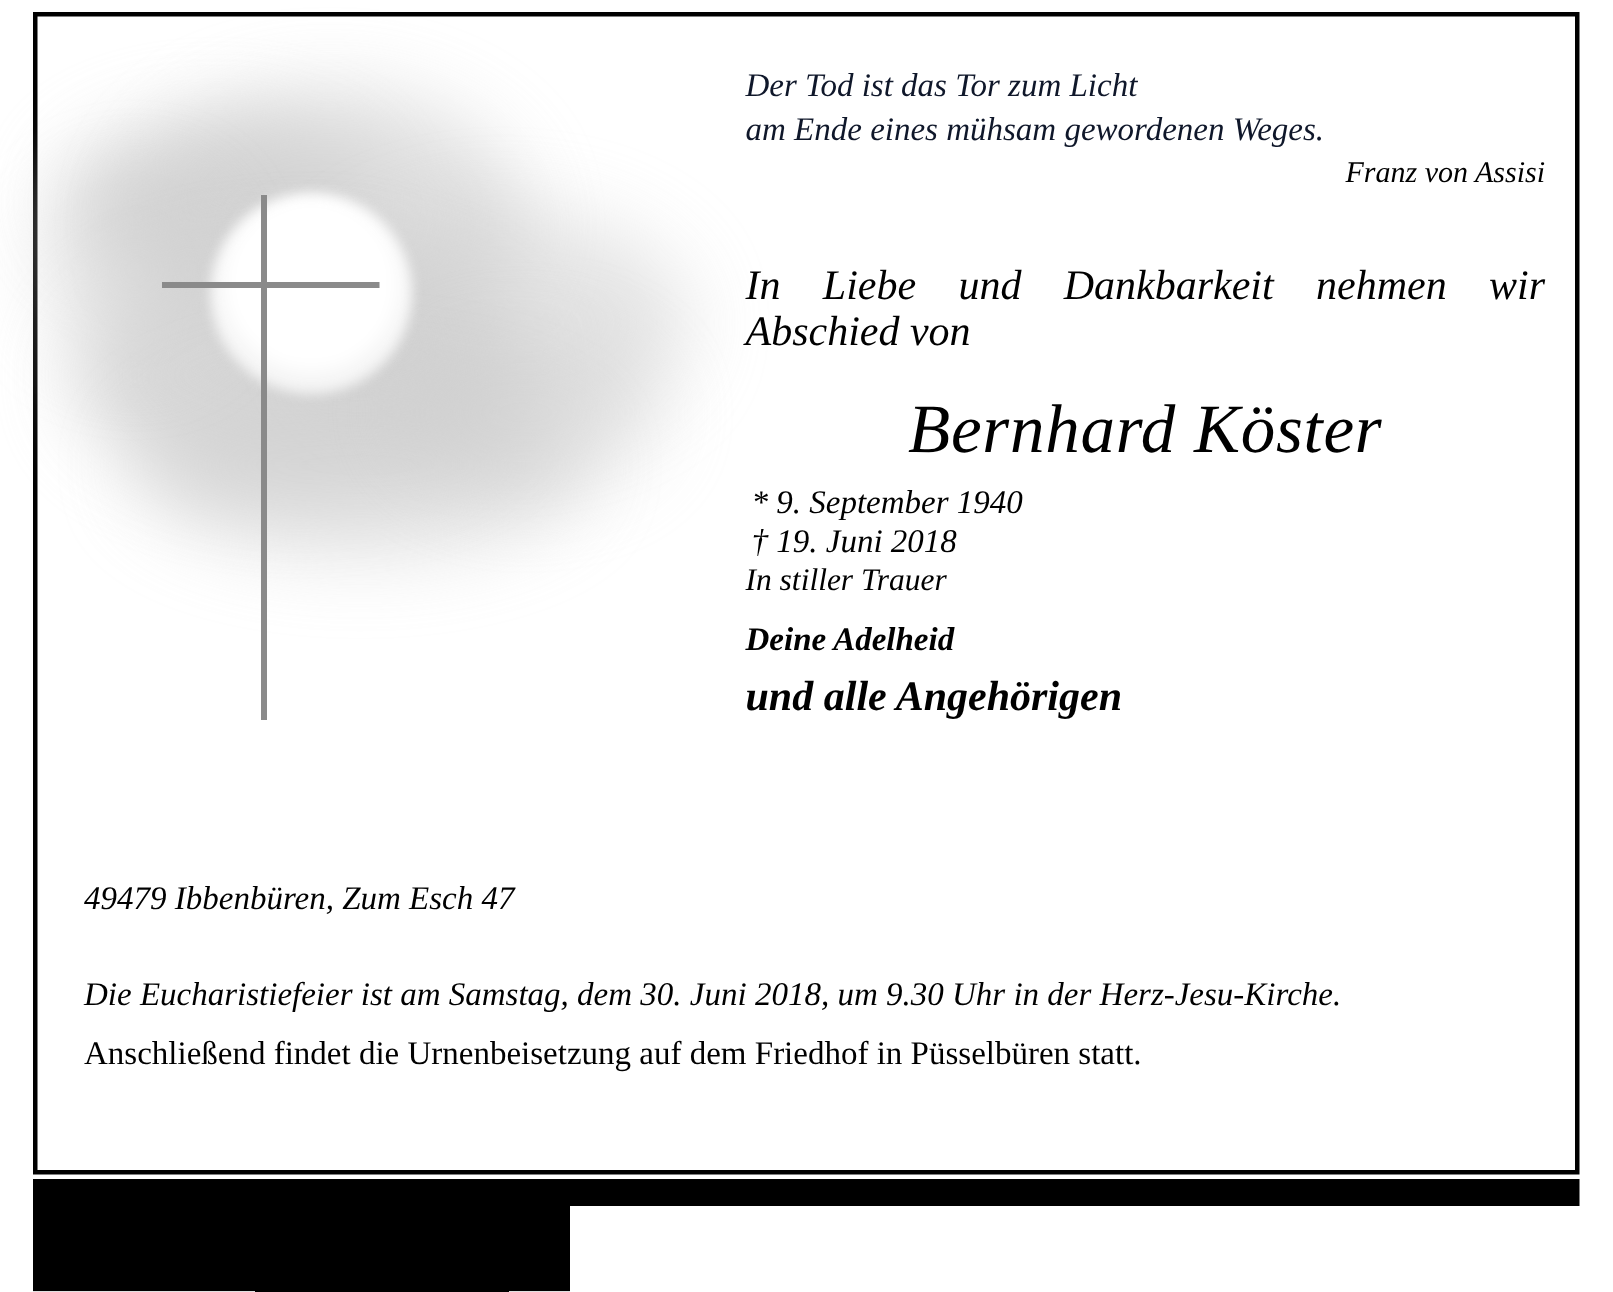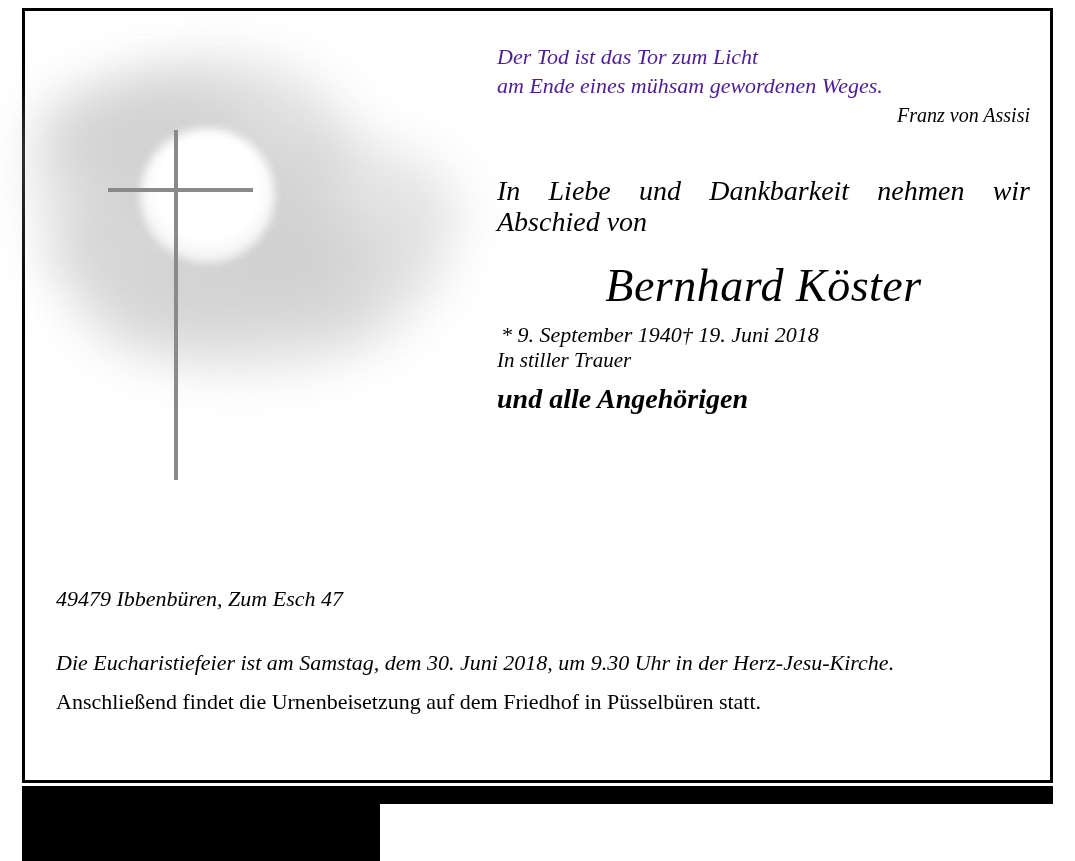"Der Tod ist das Tor" .verse { color: #4c1d95 -> #0f172a }
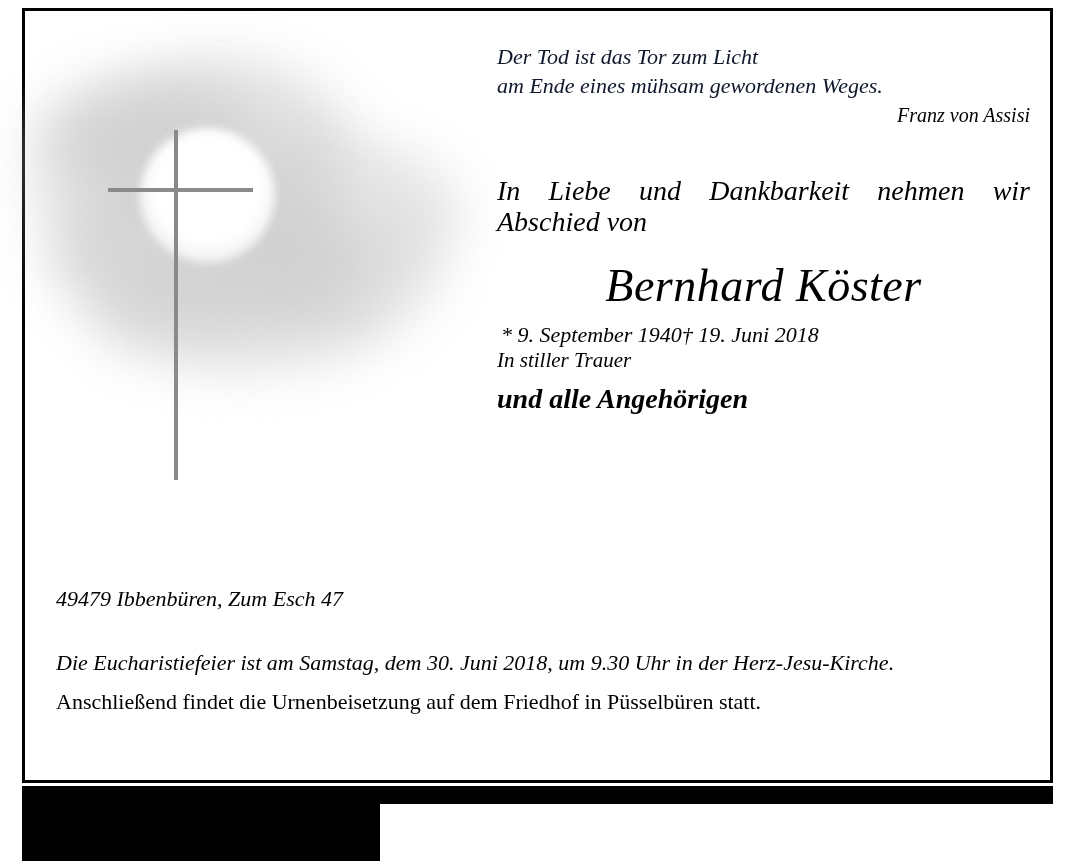"* 9. September 1940" .dates { flex-direction: none -> column }
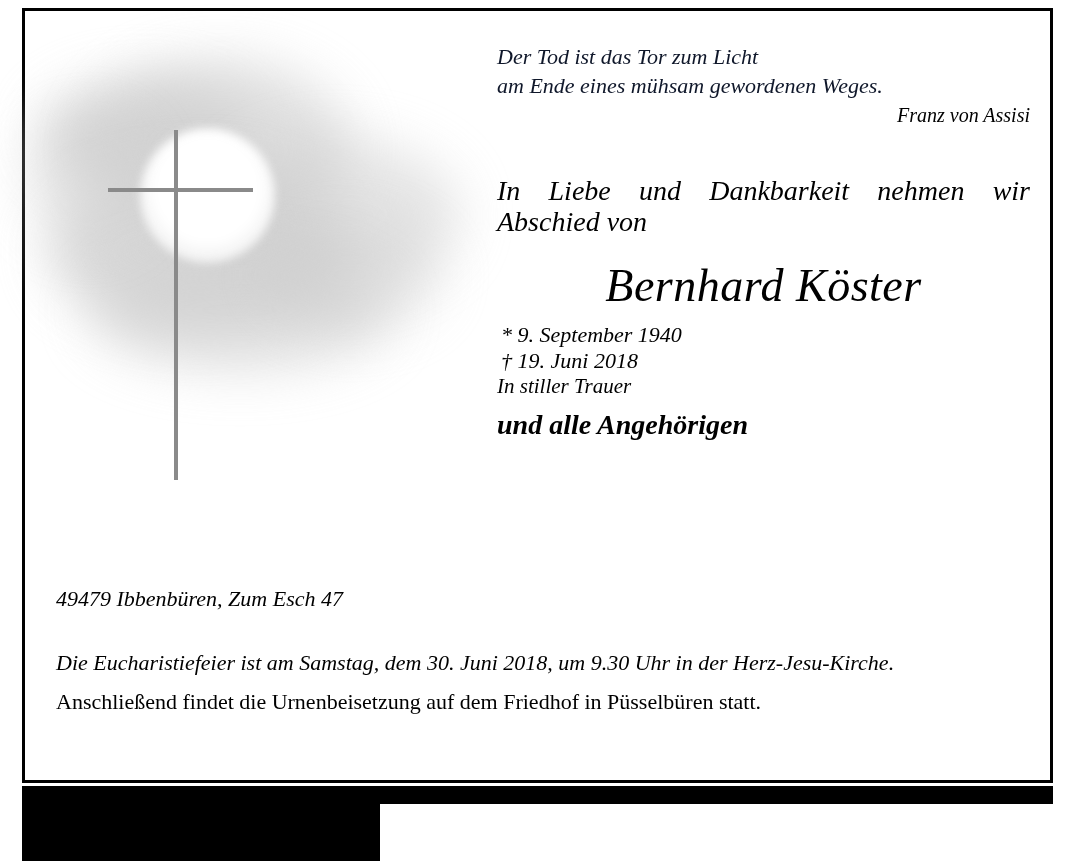"Deine Adelheid" div.mourner { html: none -> <div>Deine Adelheid</div> }
